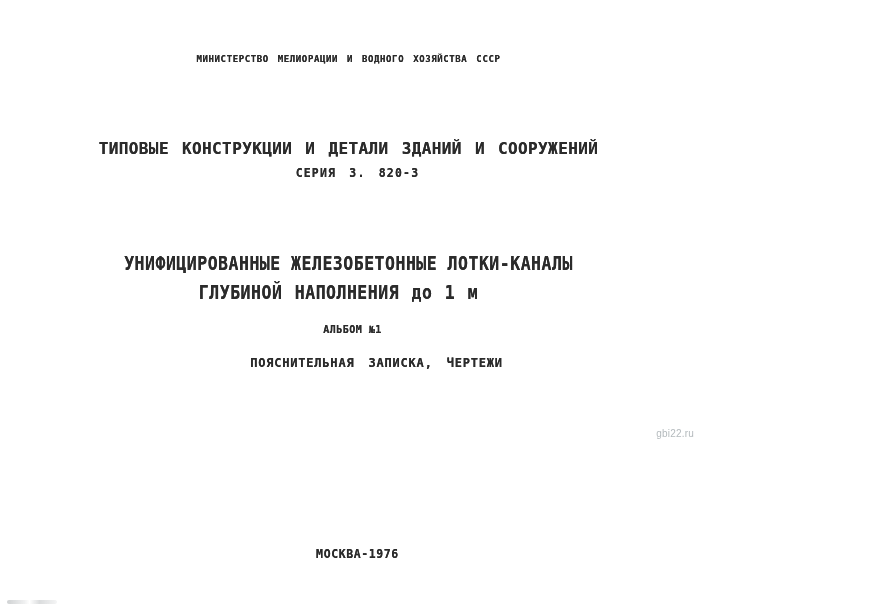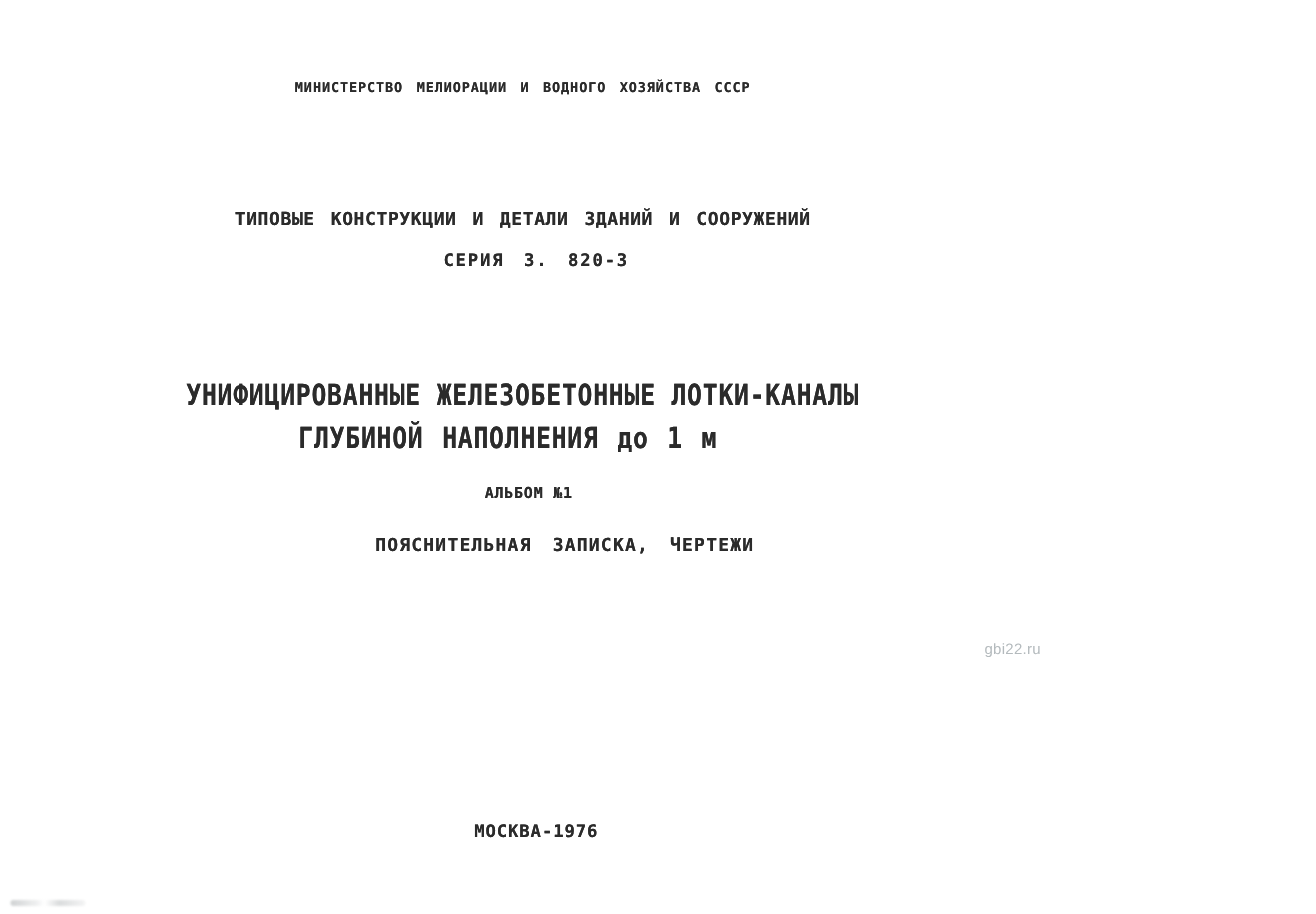"ТИПОВЫЕ КОНСТРУКЦИИ И ДЕТАЛИ ЗДАНИЙ" .series-line1 { font-size: 12px -> 16px }
